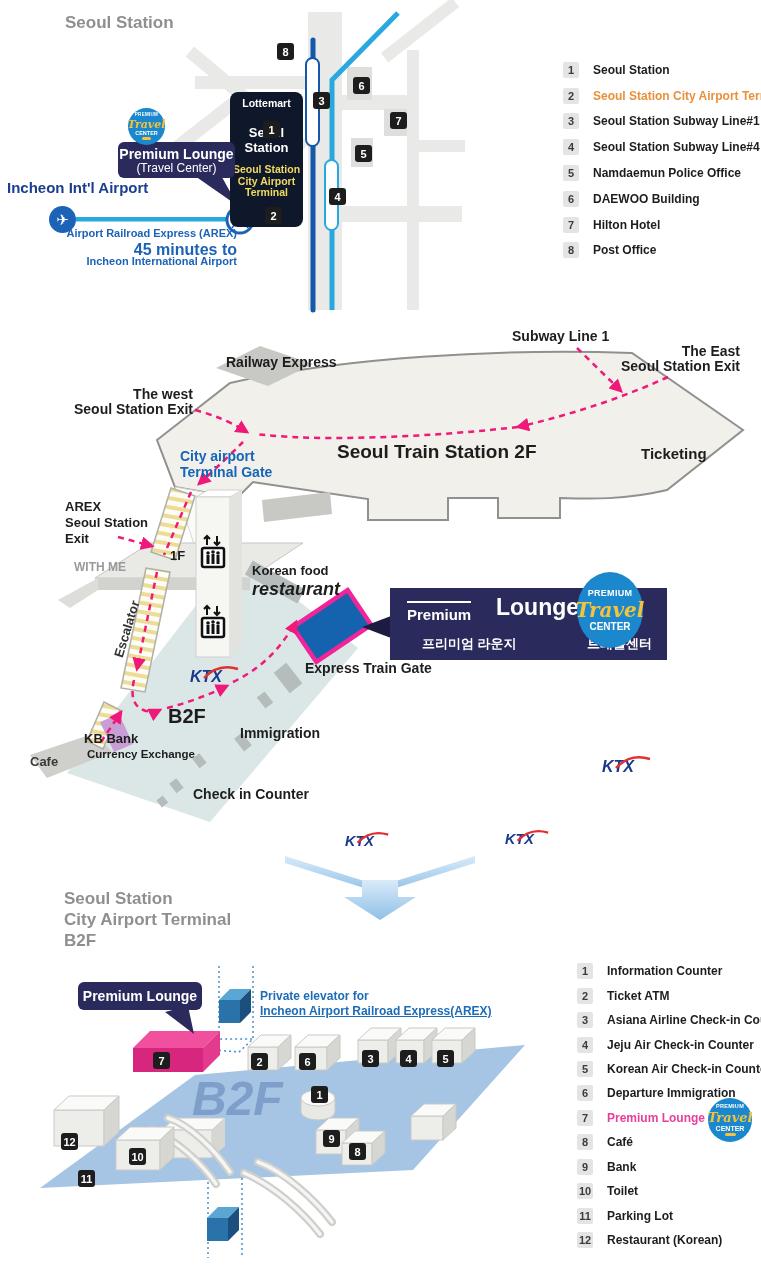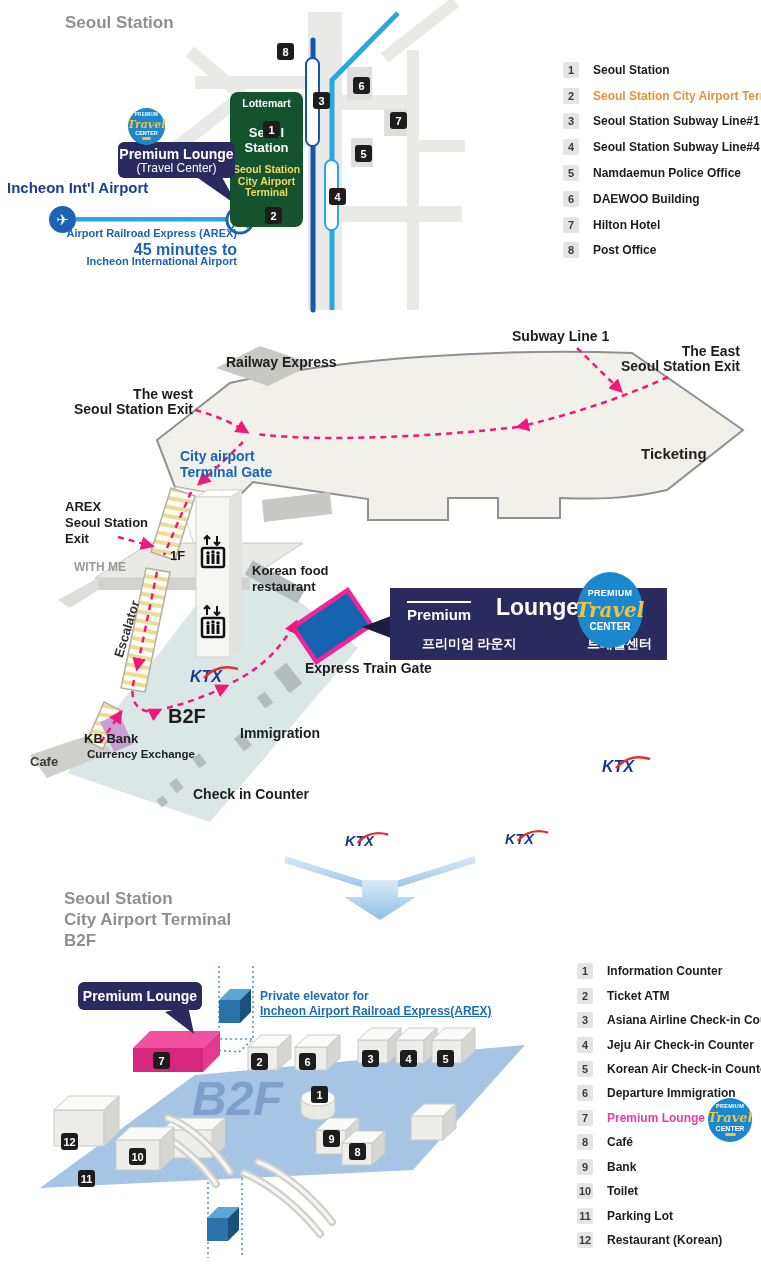"Lottemart" .station-box { background: #14532d -> #0f172a }
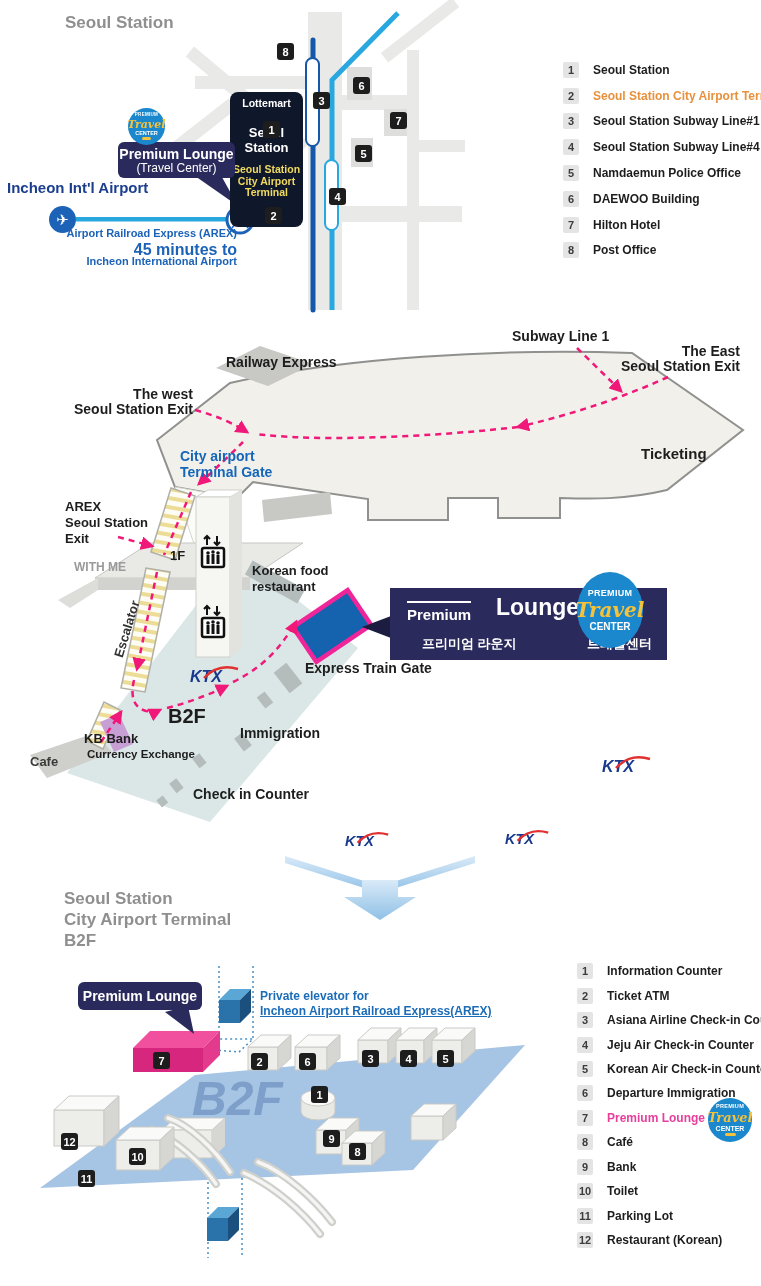"Seoul Train Station 2F" div.lbl { html: none -> <div>Seoul Train Station 2F</div> }
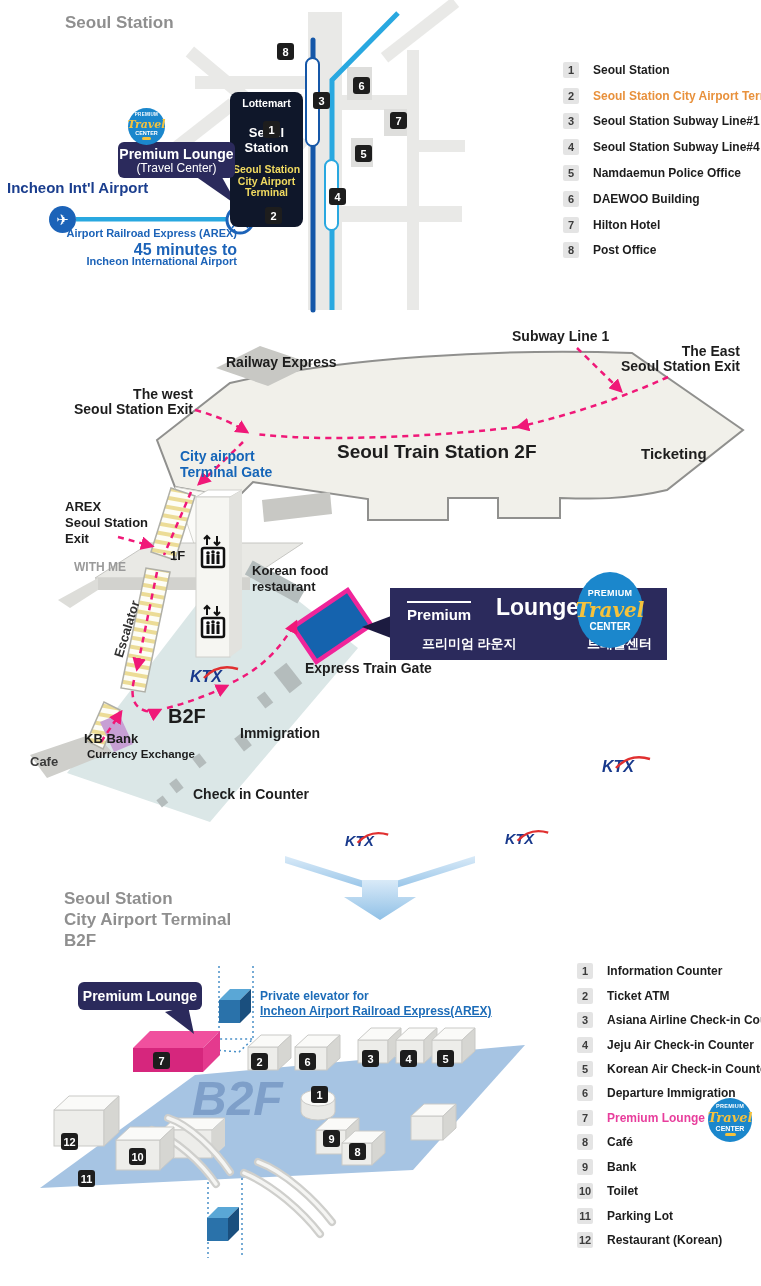"restaurant" div.lbl { font-size: 13px -> 18px; font-style: none -> italic }
